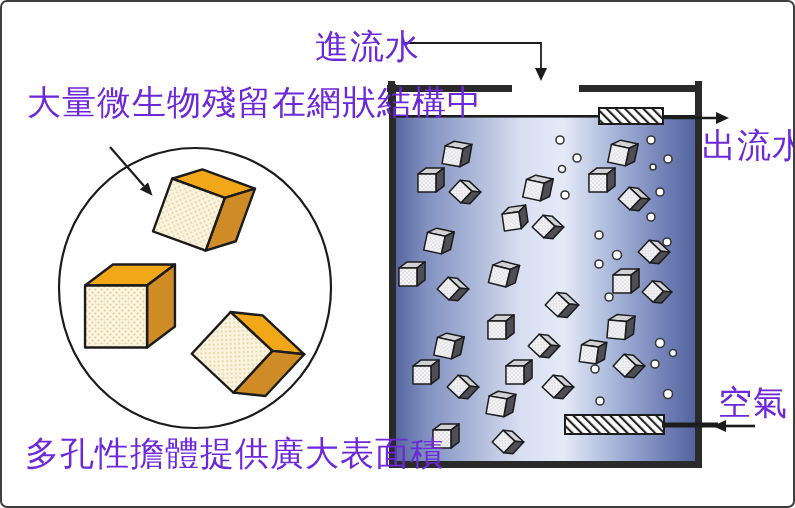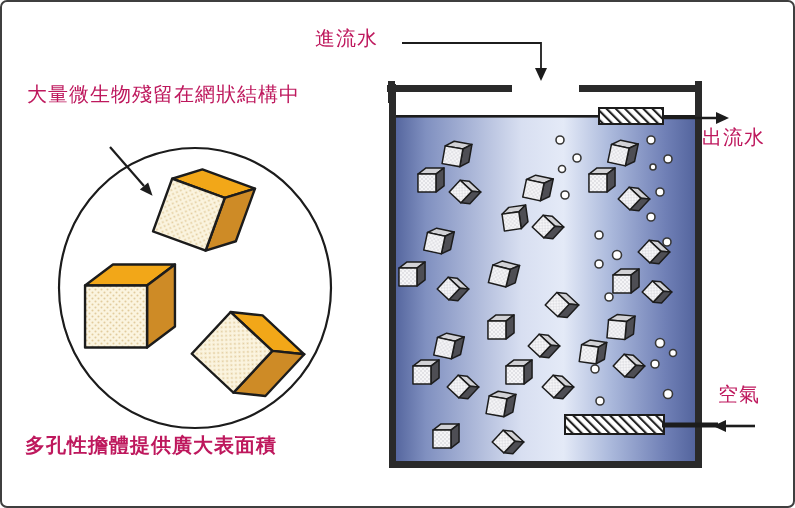"進流水" .lbl { color: #be185d -> #6d28d9; font-size: 20px -> 34px }
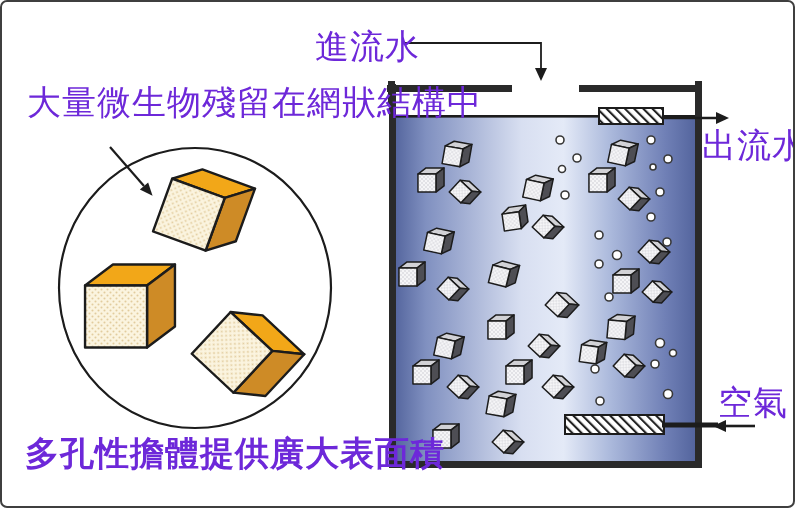"多孔性擔體提供廣大表面積" div.lbl { font-weight: bold -> none }
